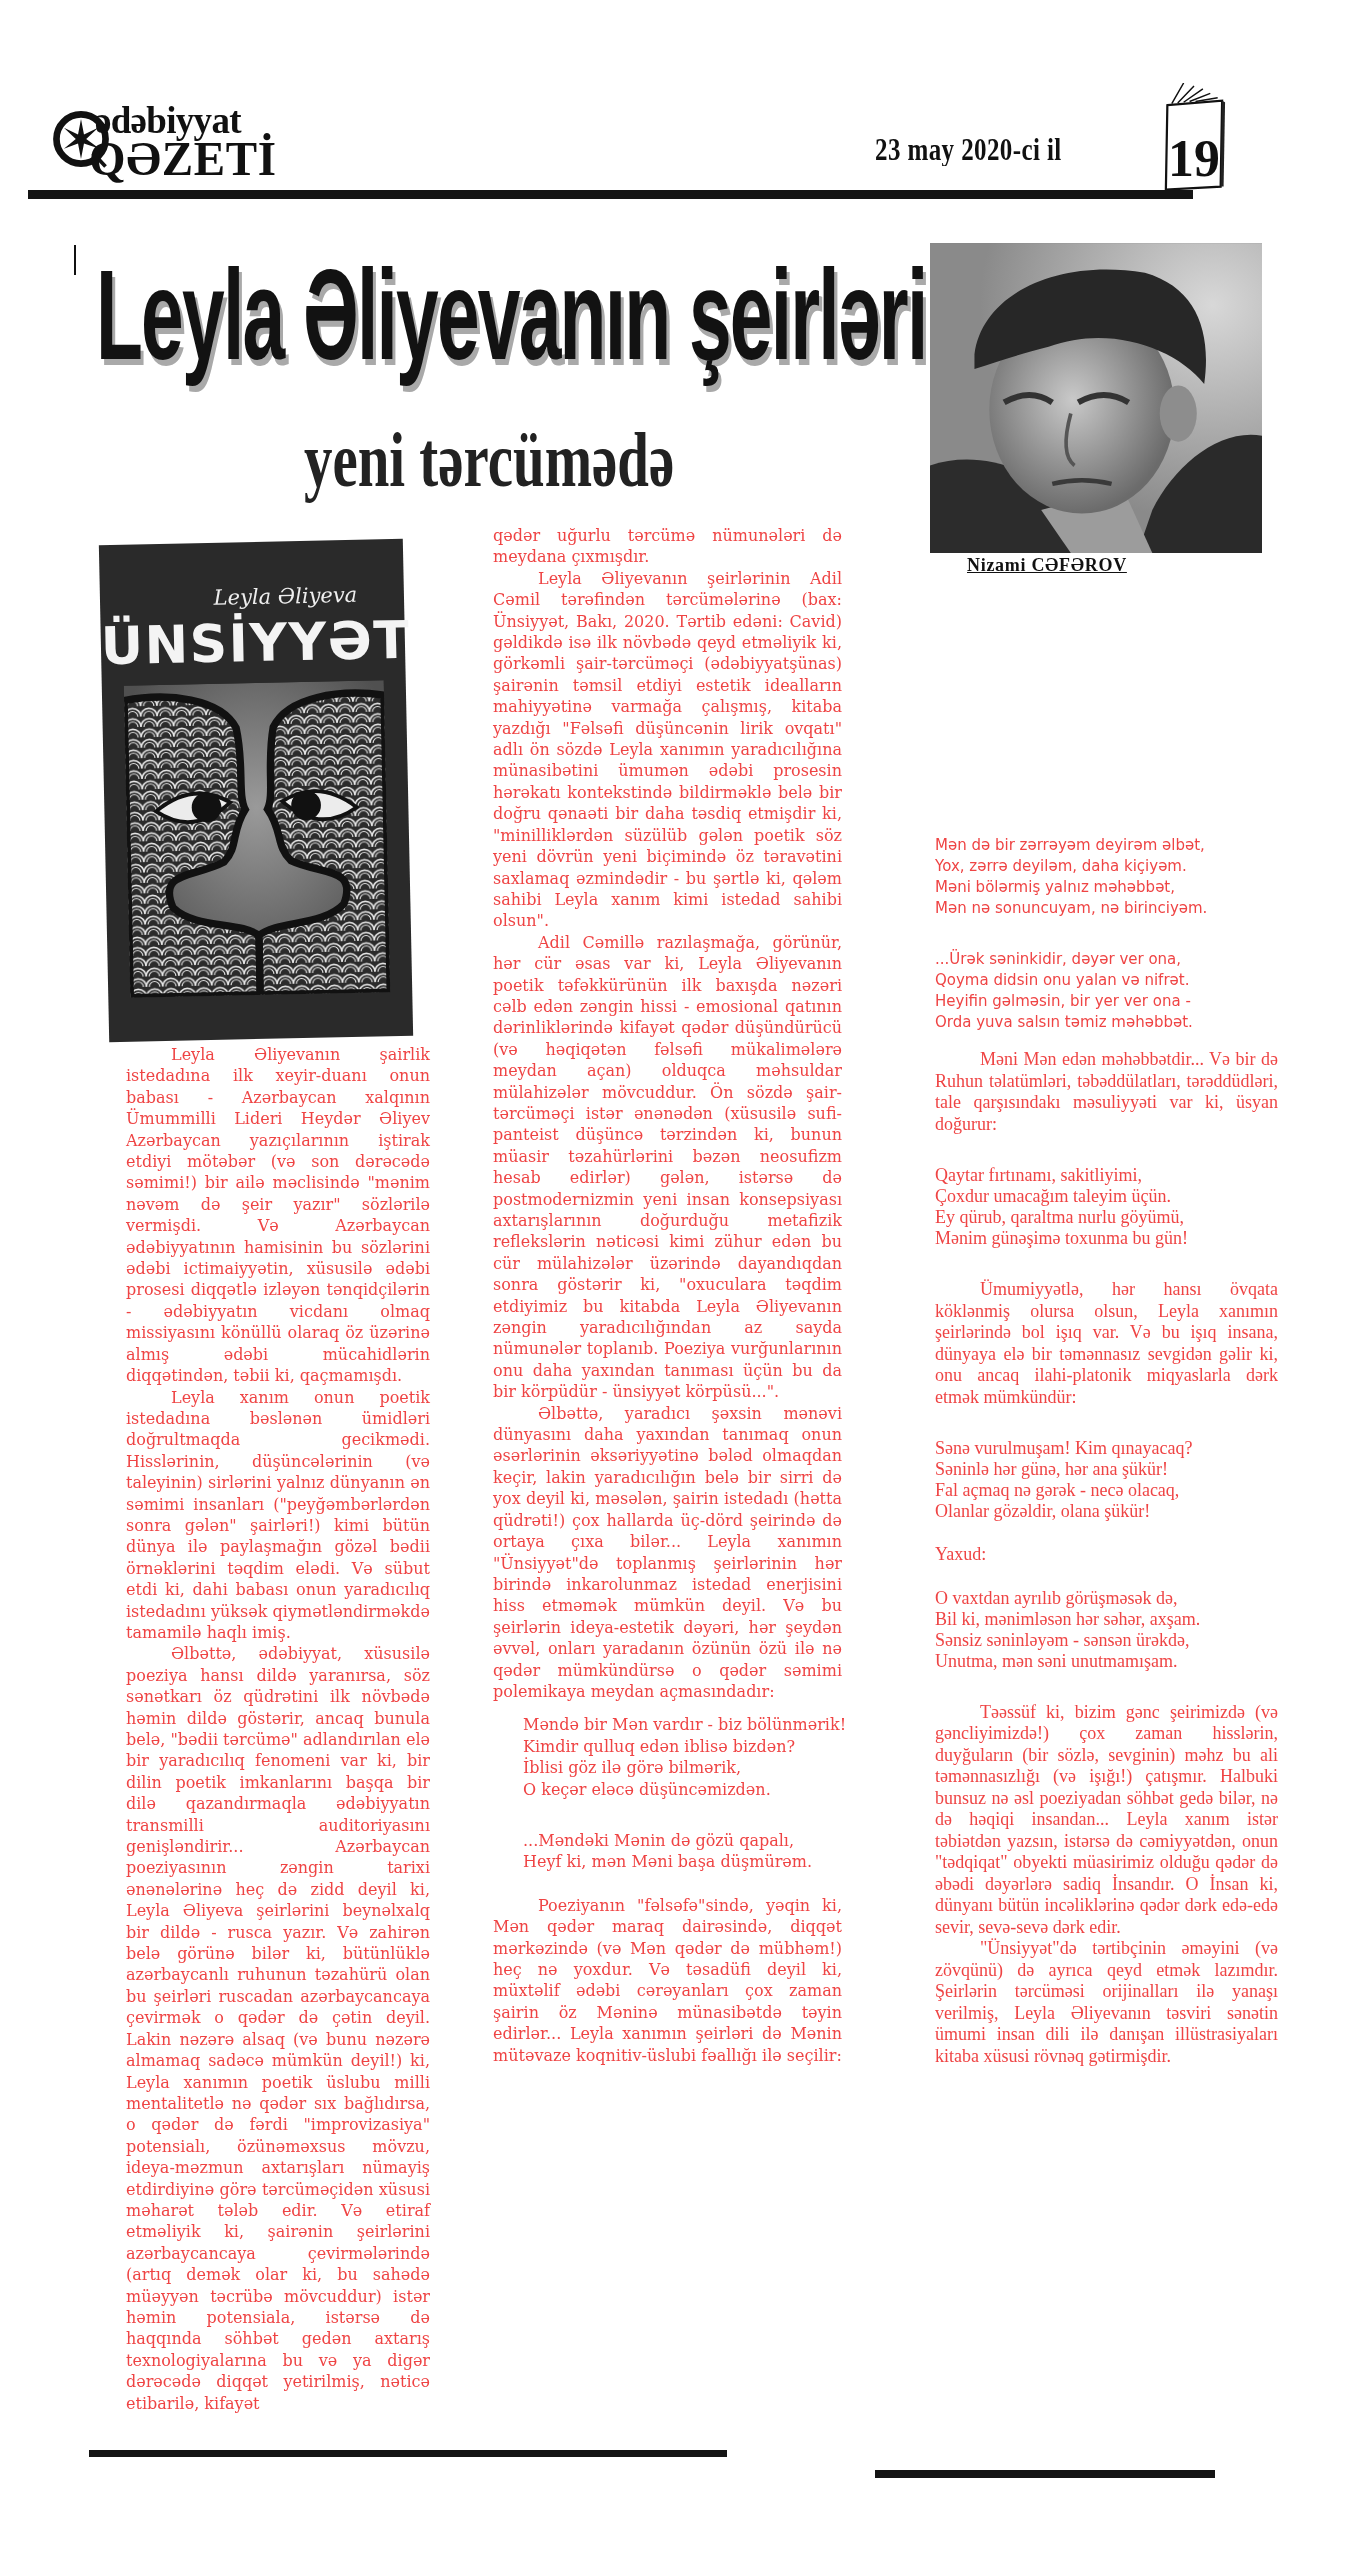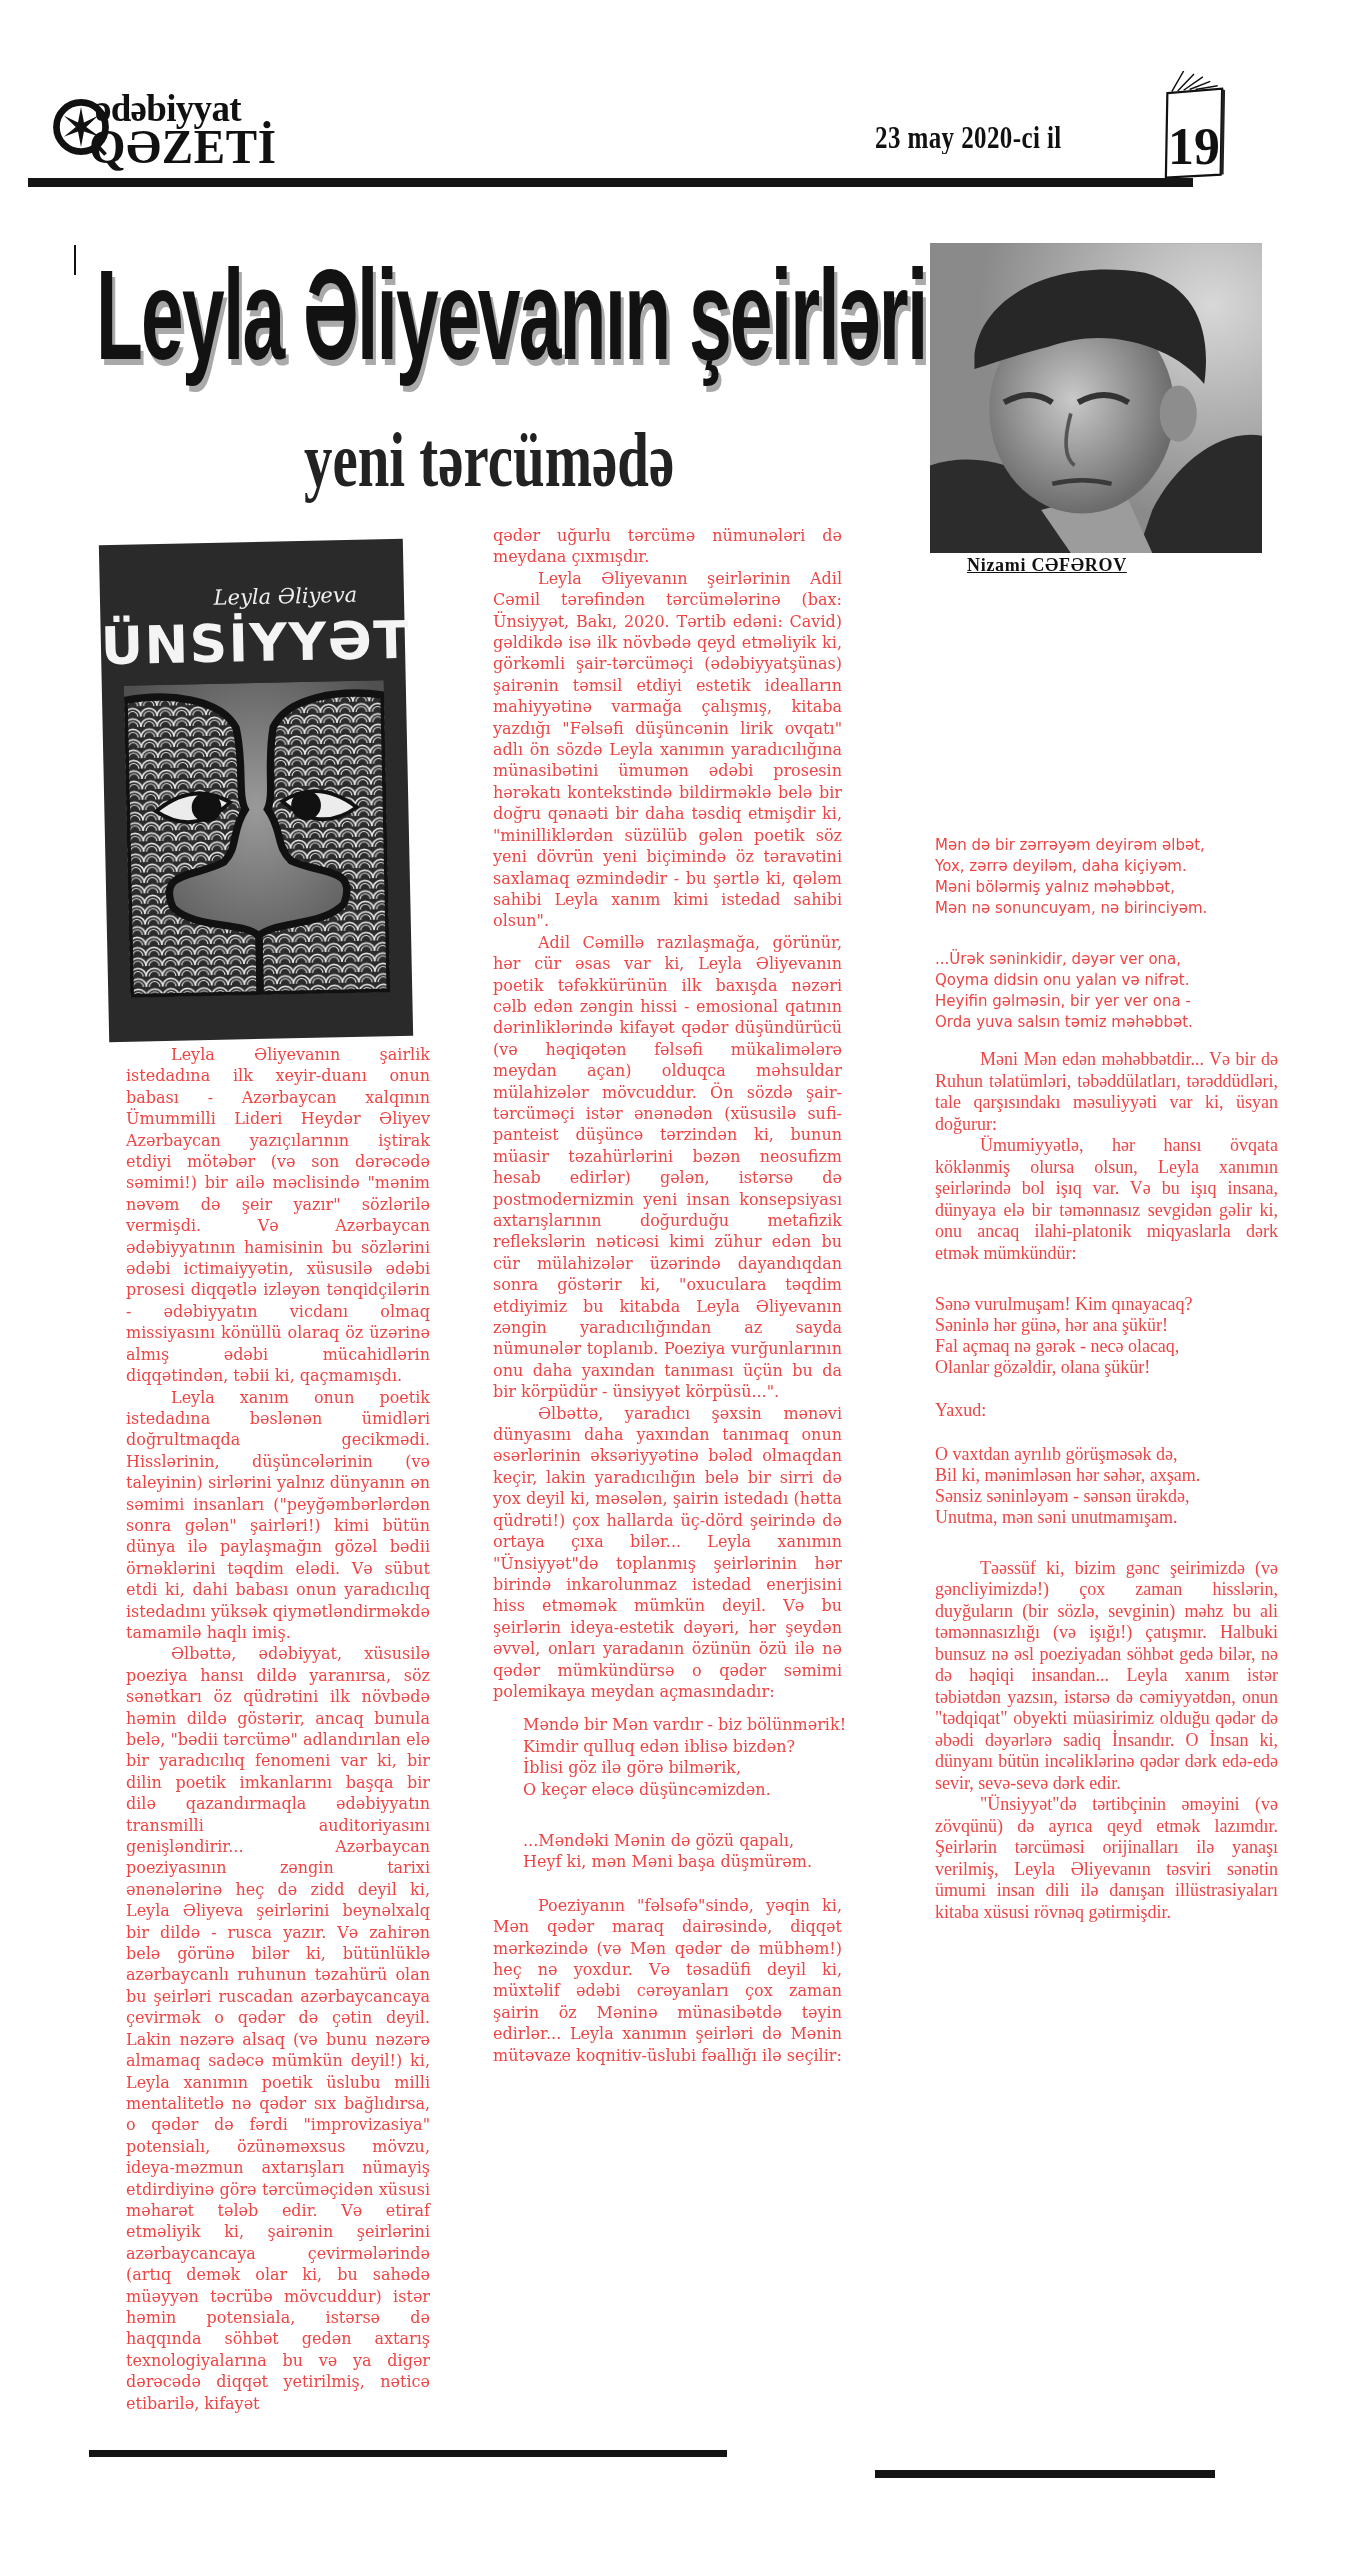"ədəbiyyat" .masthead { top: 0 -> 12px }
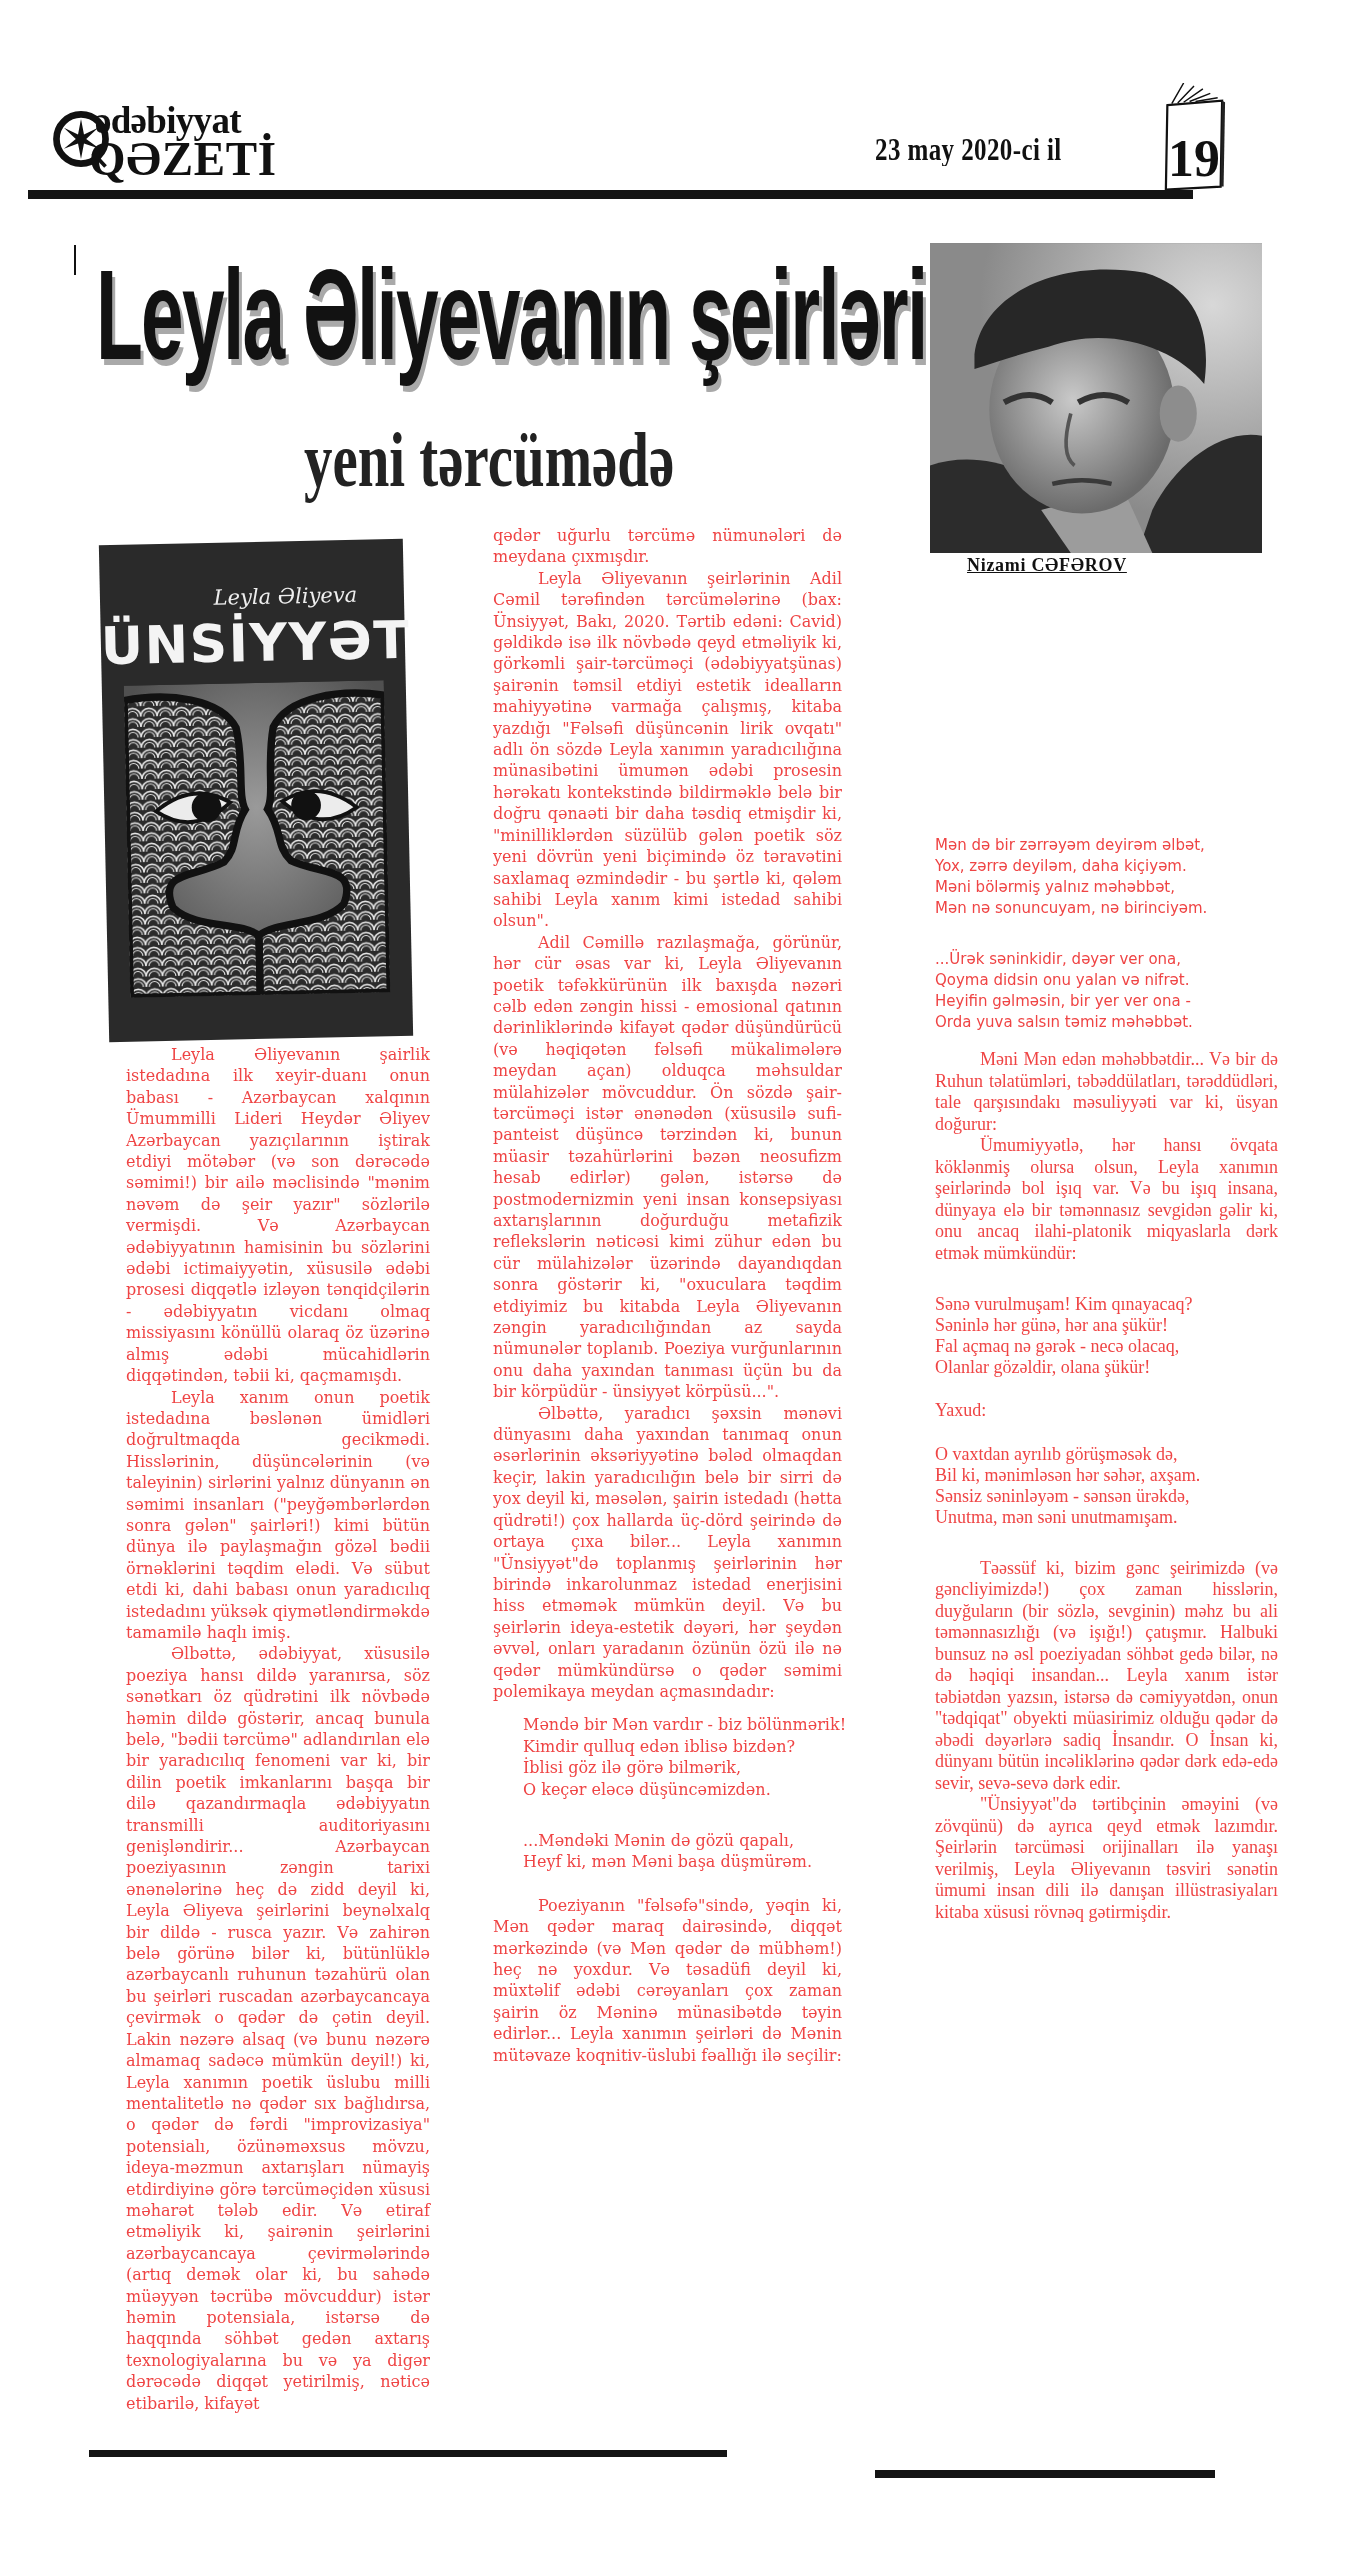"Qaytar fırtınamı, sakitliyimi," div.poem { html: none -> <div> <span>Qaytar fırtınamı, sakitliyimi,</span> <span>Çoxdur umacağım taleyim üçün.</span> <span>Ey qürub, qaraltma nurlu göyümü,</span> <span>Mənim günəşimə toxunma bu gün!</span> </div> }
